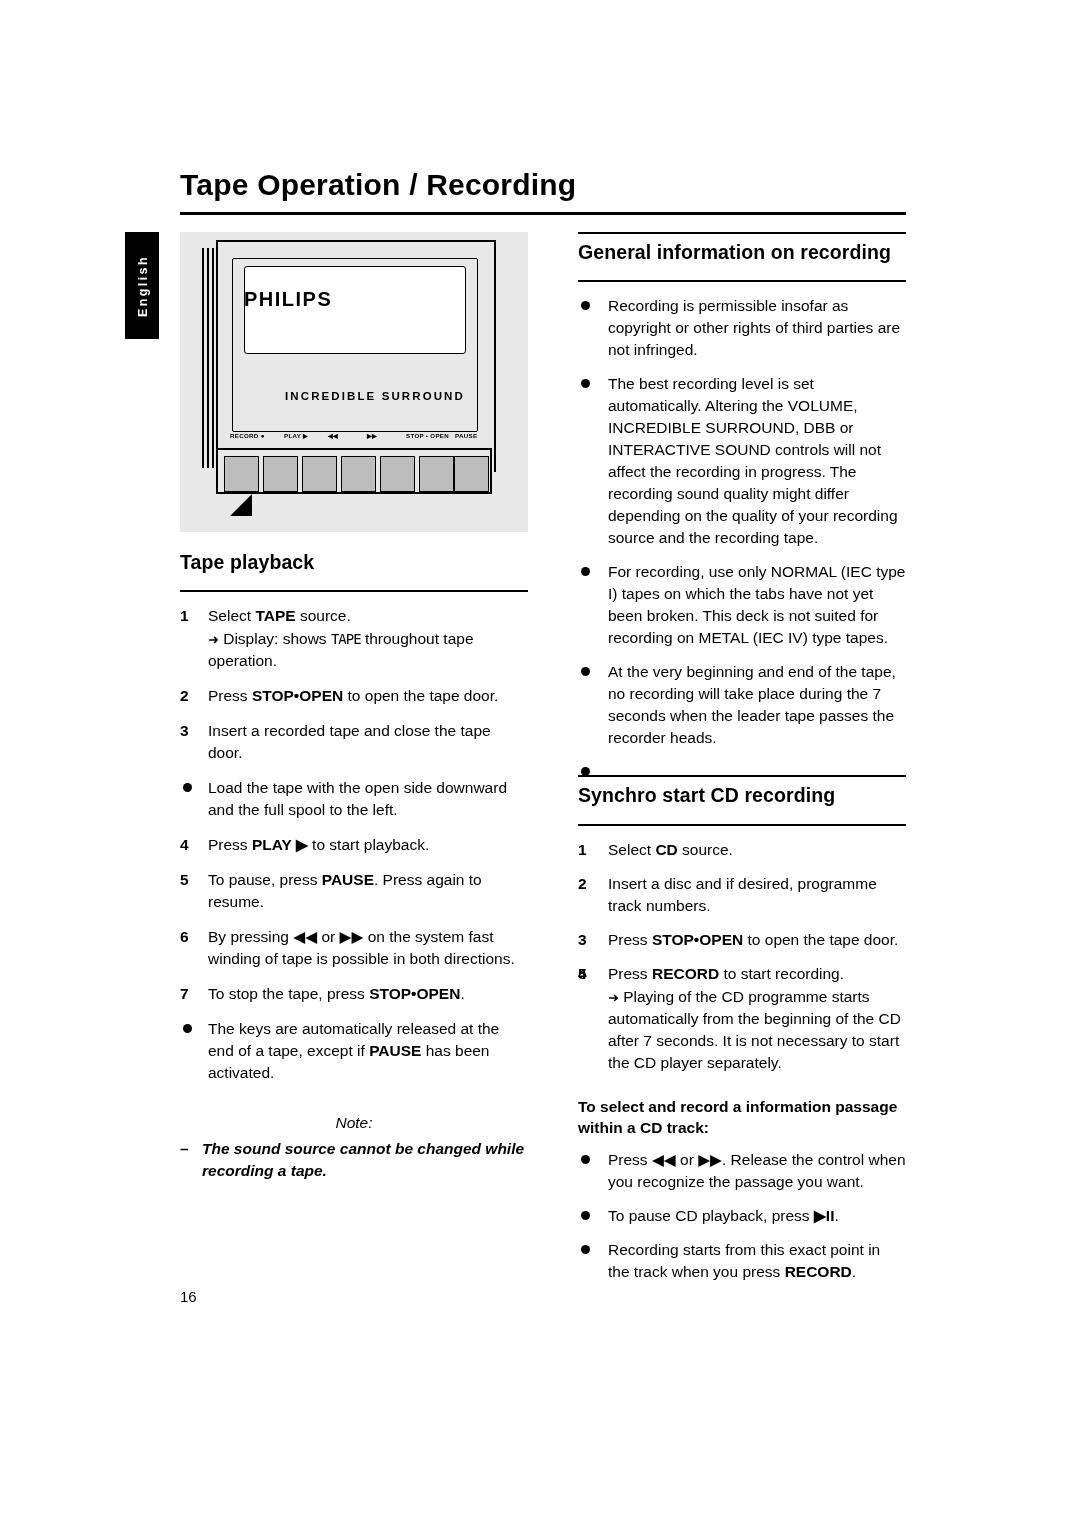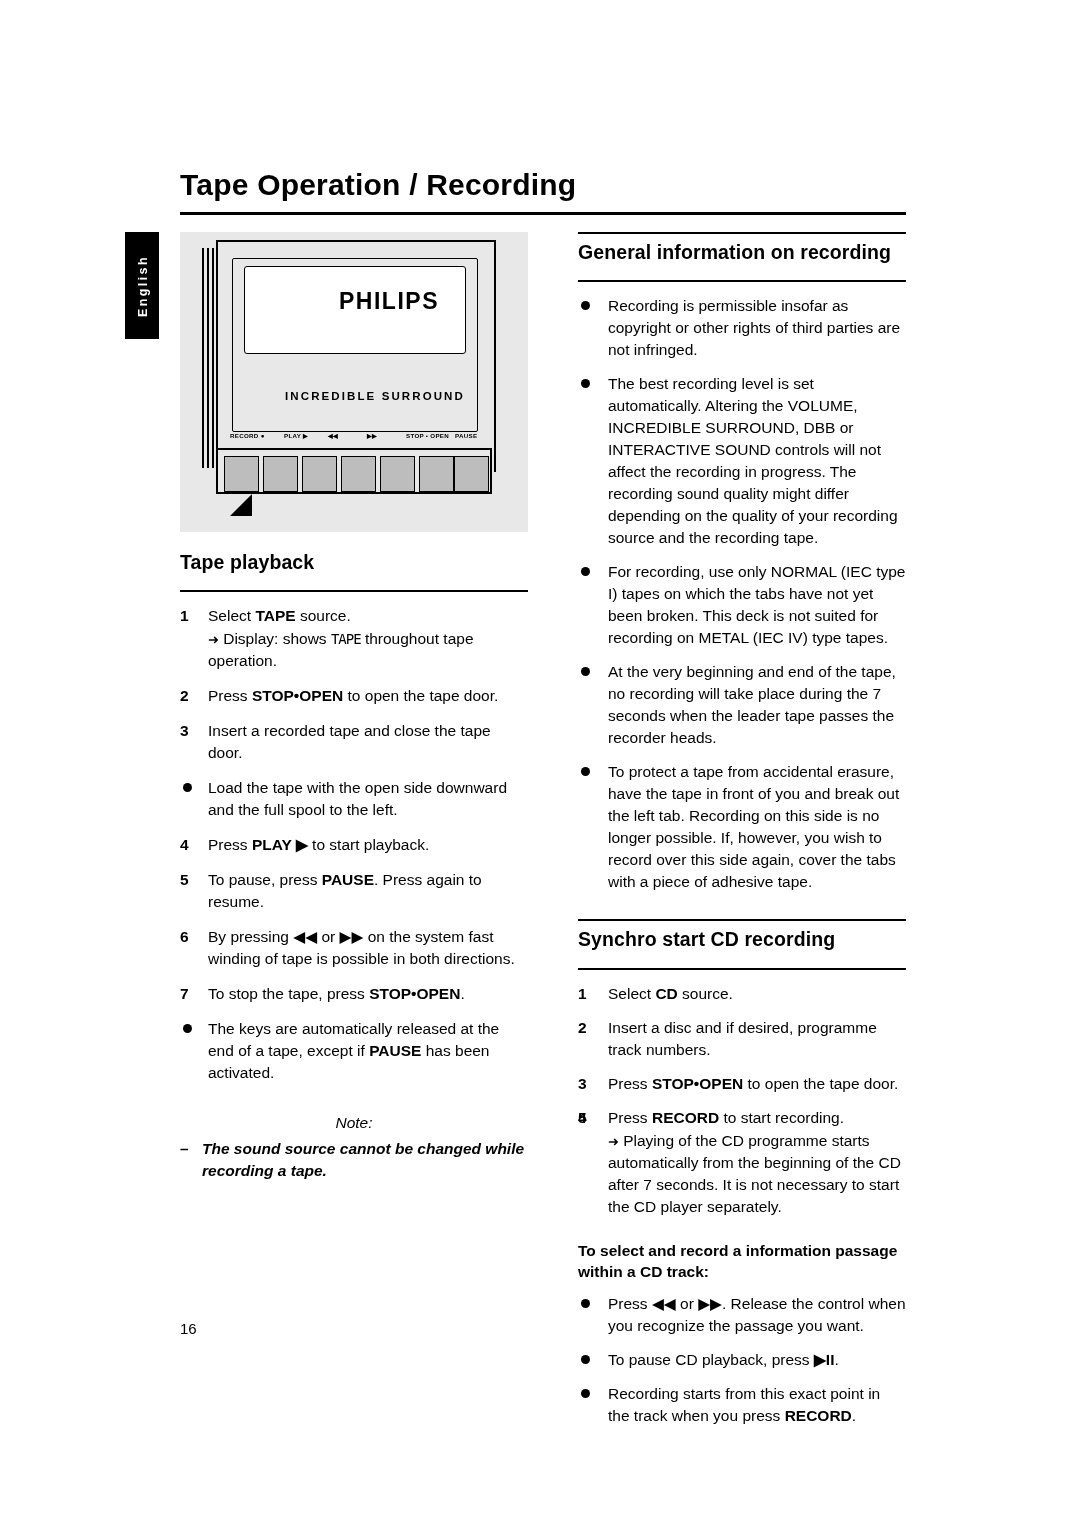"PHILIPS" .philips-logo { font-size: 23px -> 20px; text-align: right -> left }
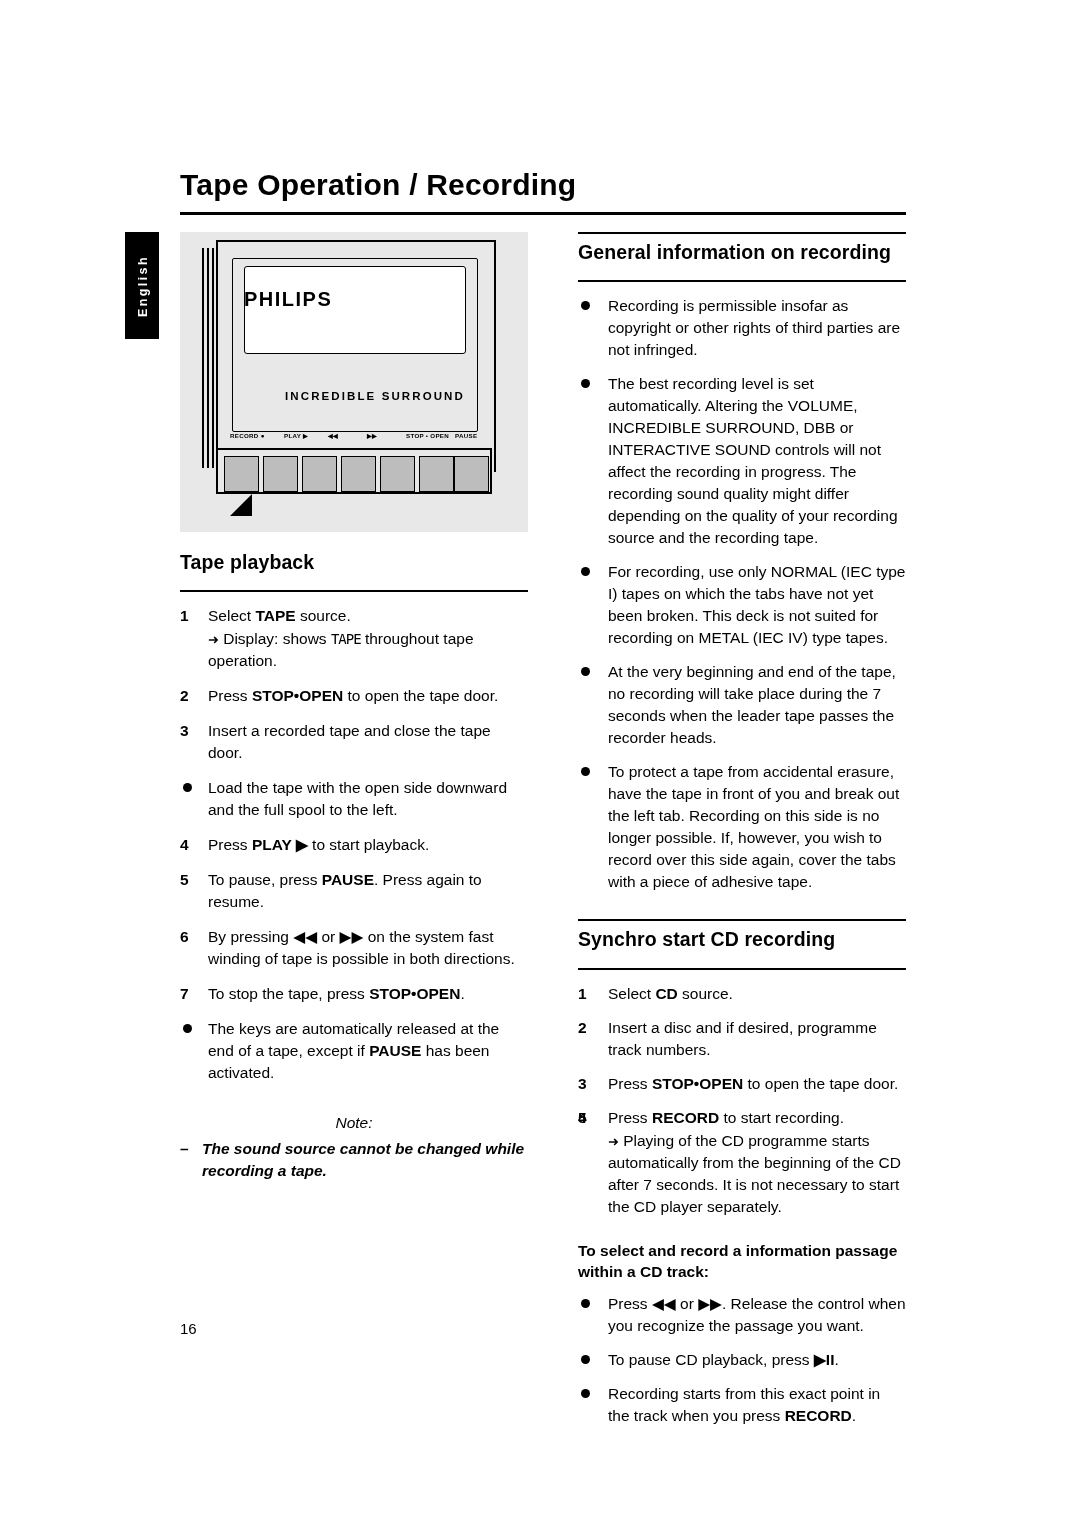"To protect a tape from" span { html: <span>To protect a tape from accidental erasure, have the tape in front of you and break out the left tab. Recording on this side is no longer possible. If, however, you wish to record over this side again, cover the tabs with a piece of adhesive tape.</span> -> none }
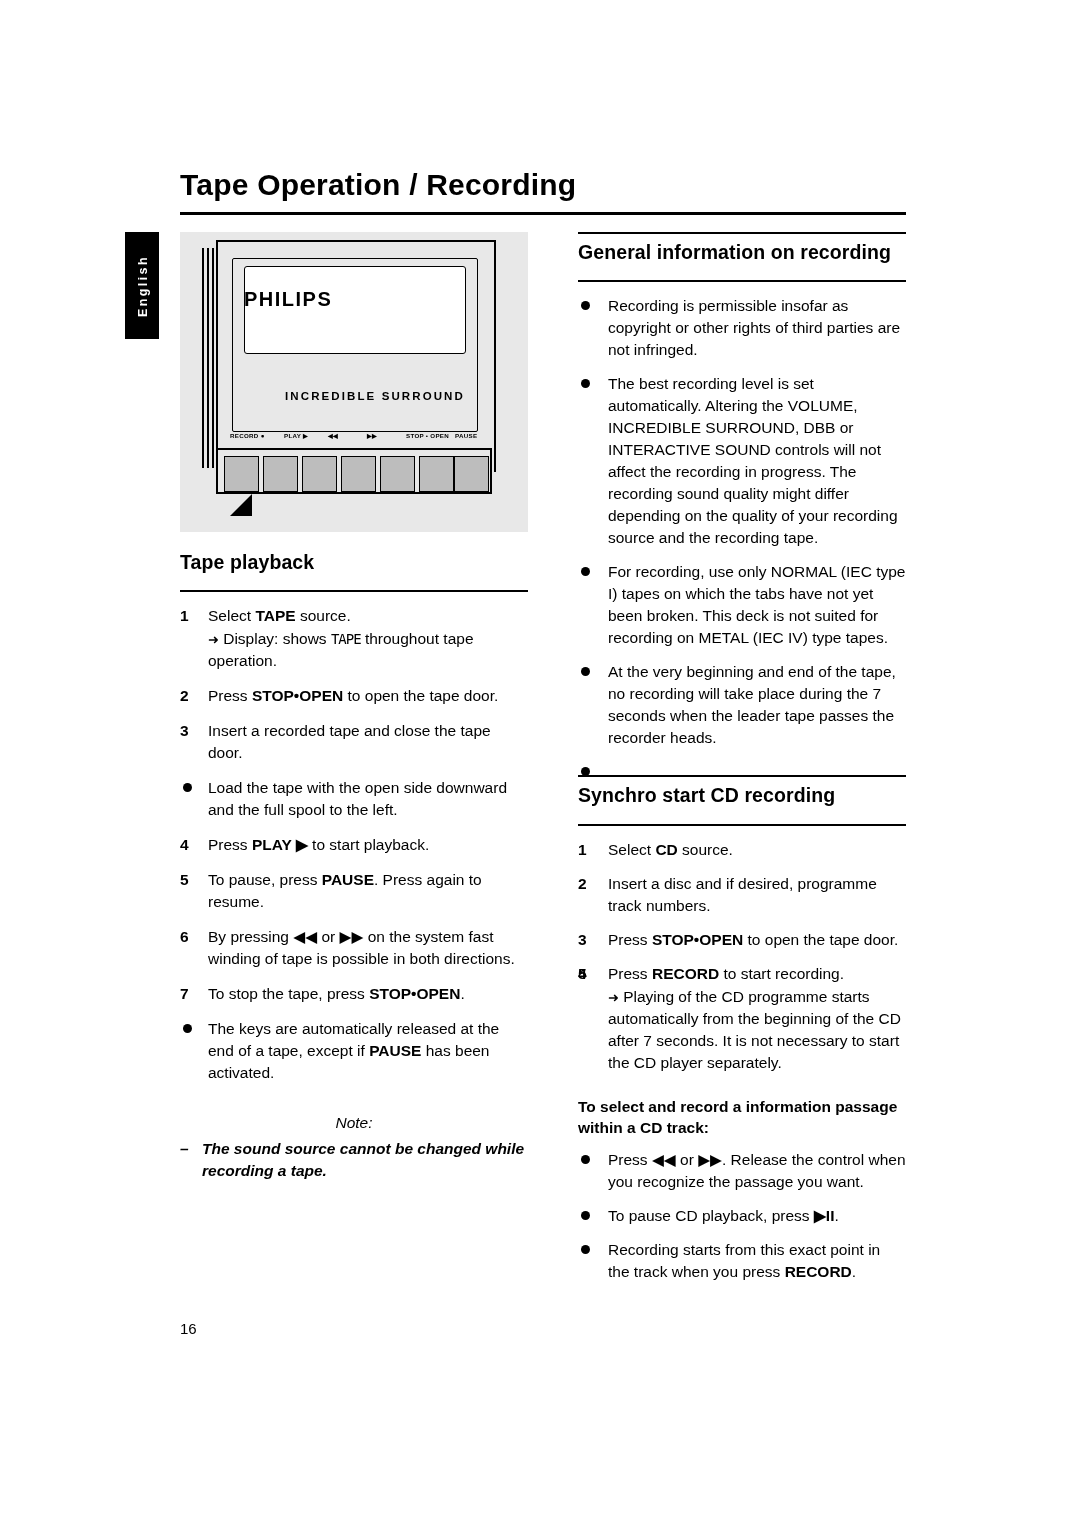"16" .page-num { top: 1320px -> 1288px }
